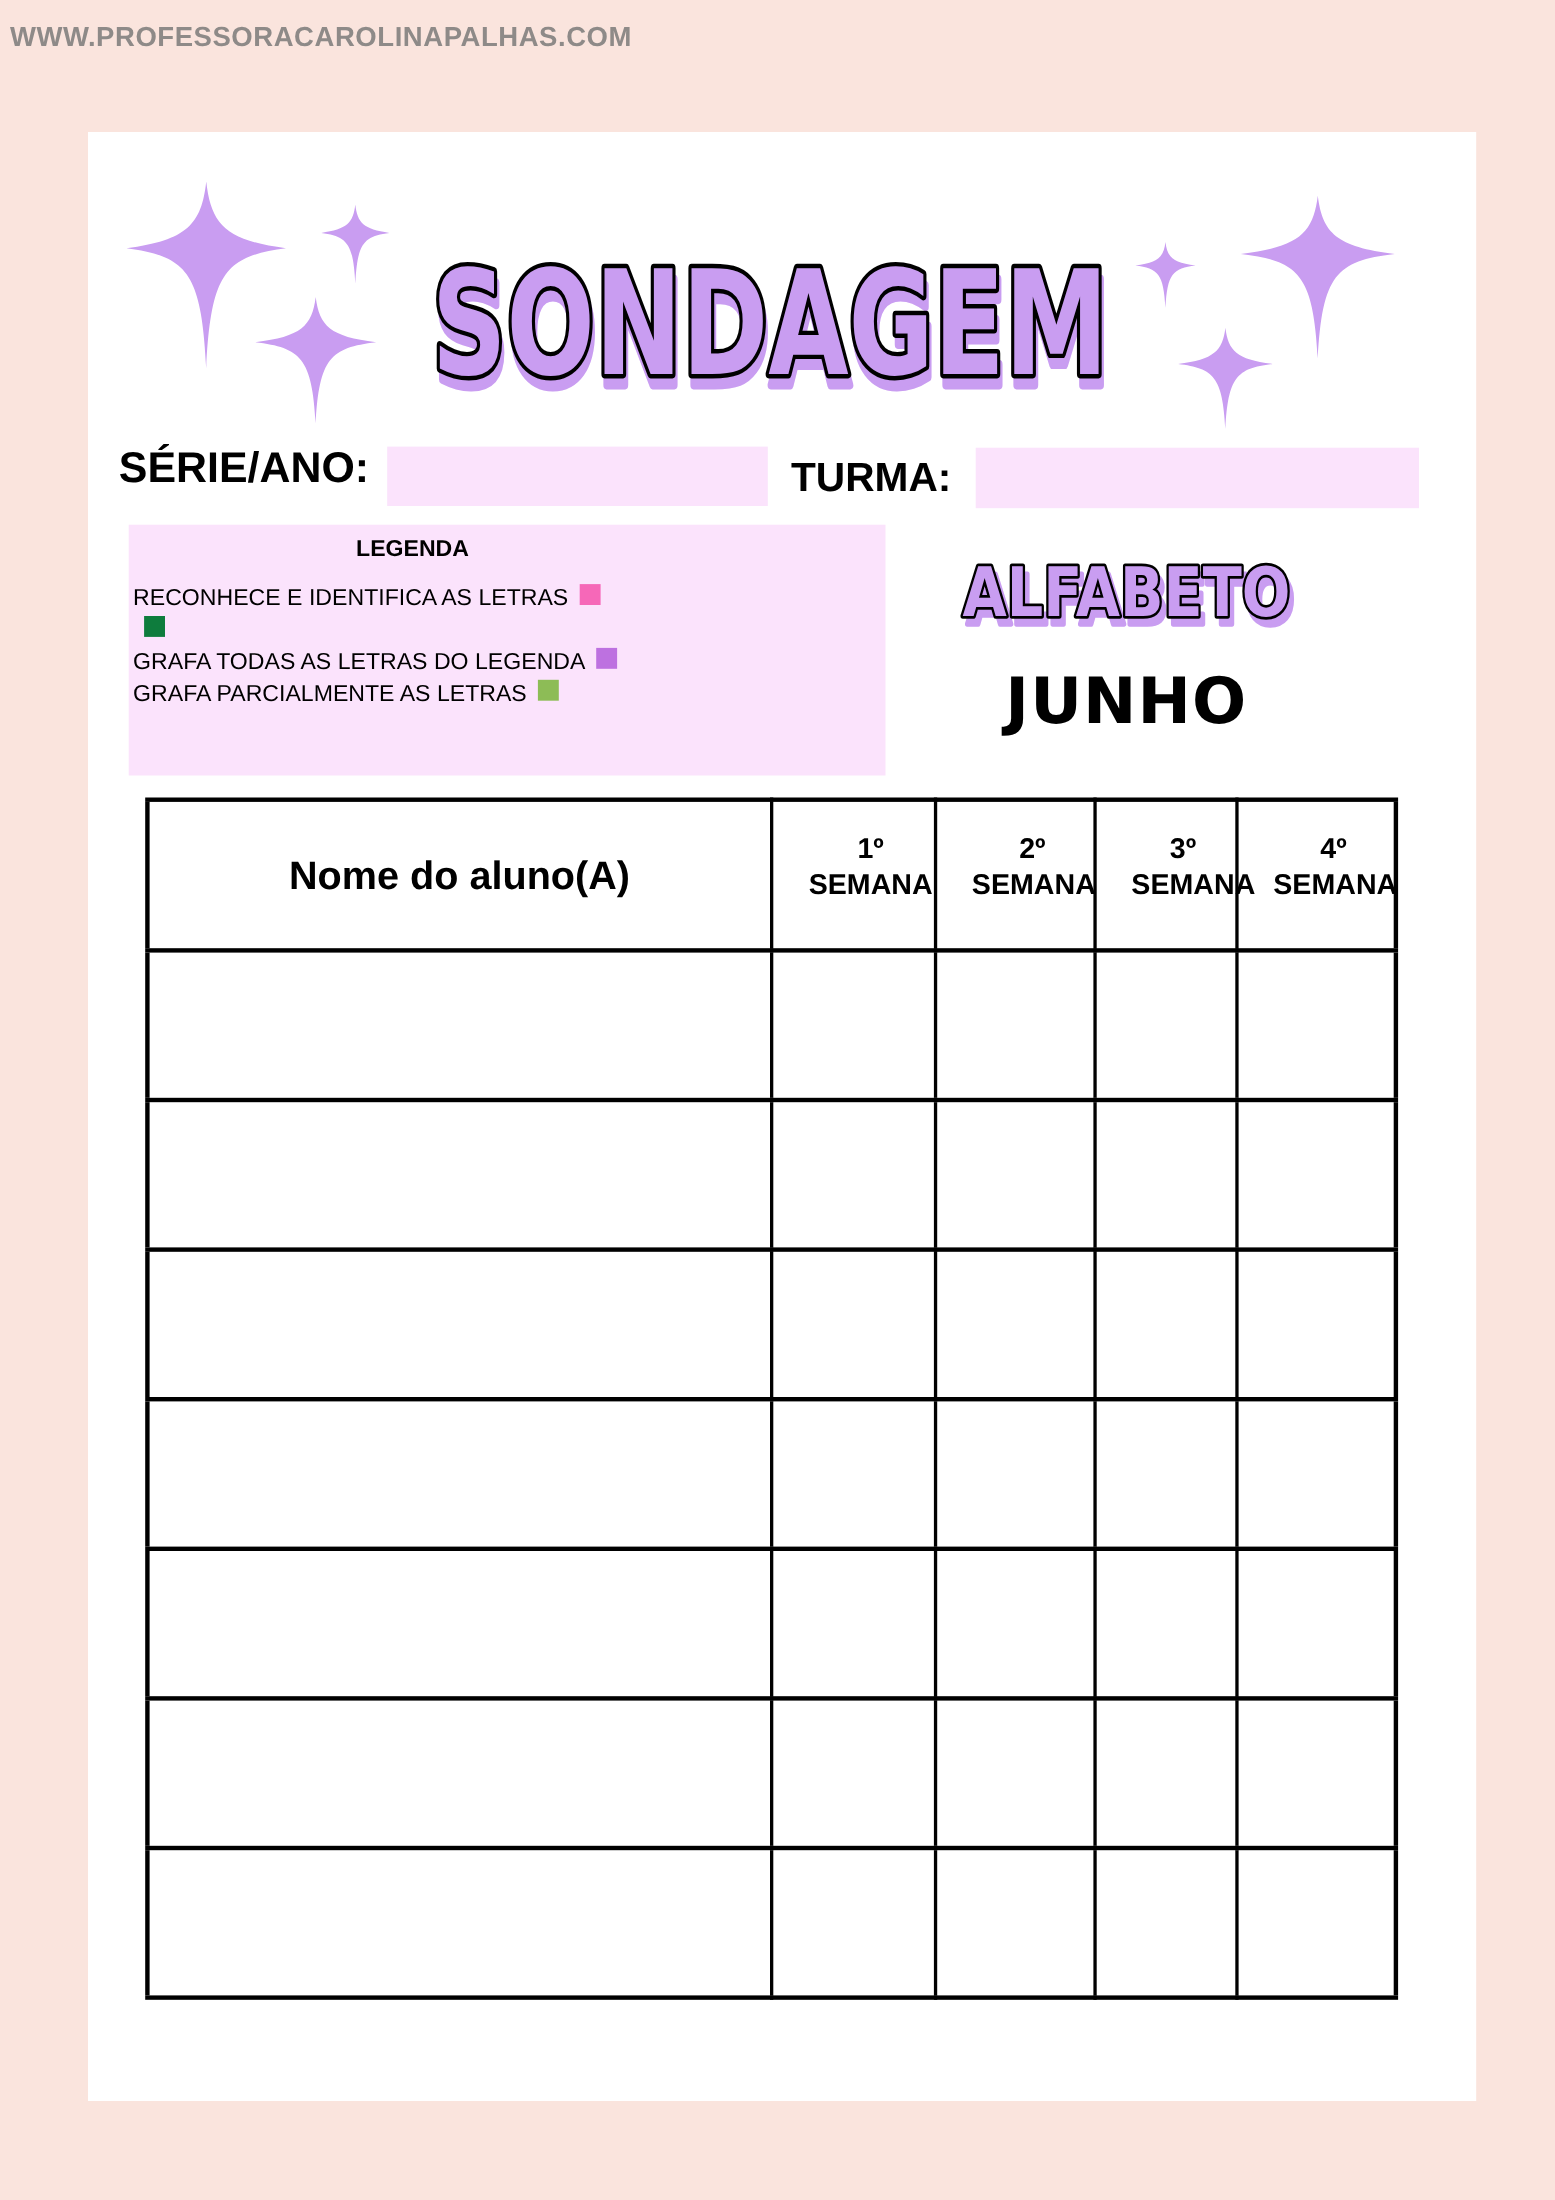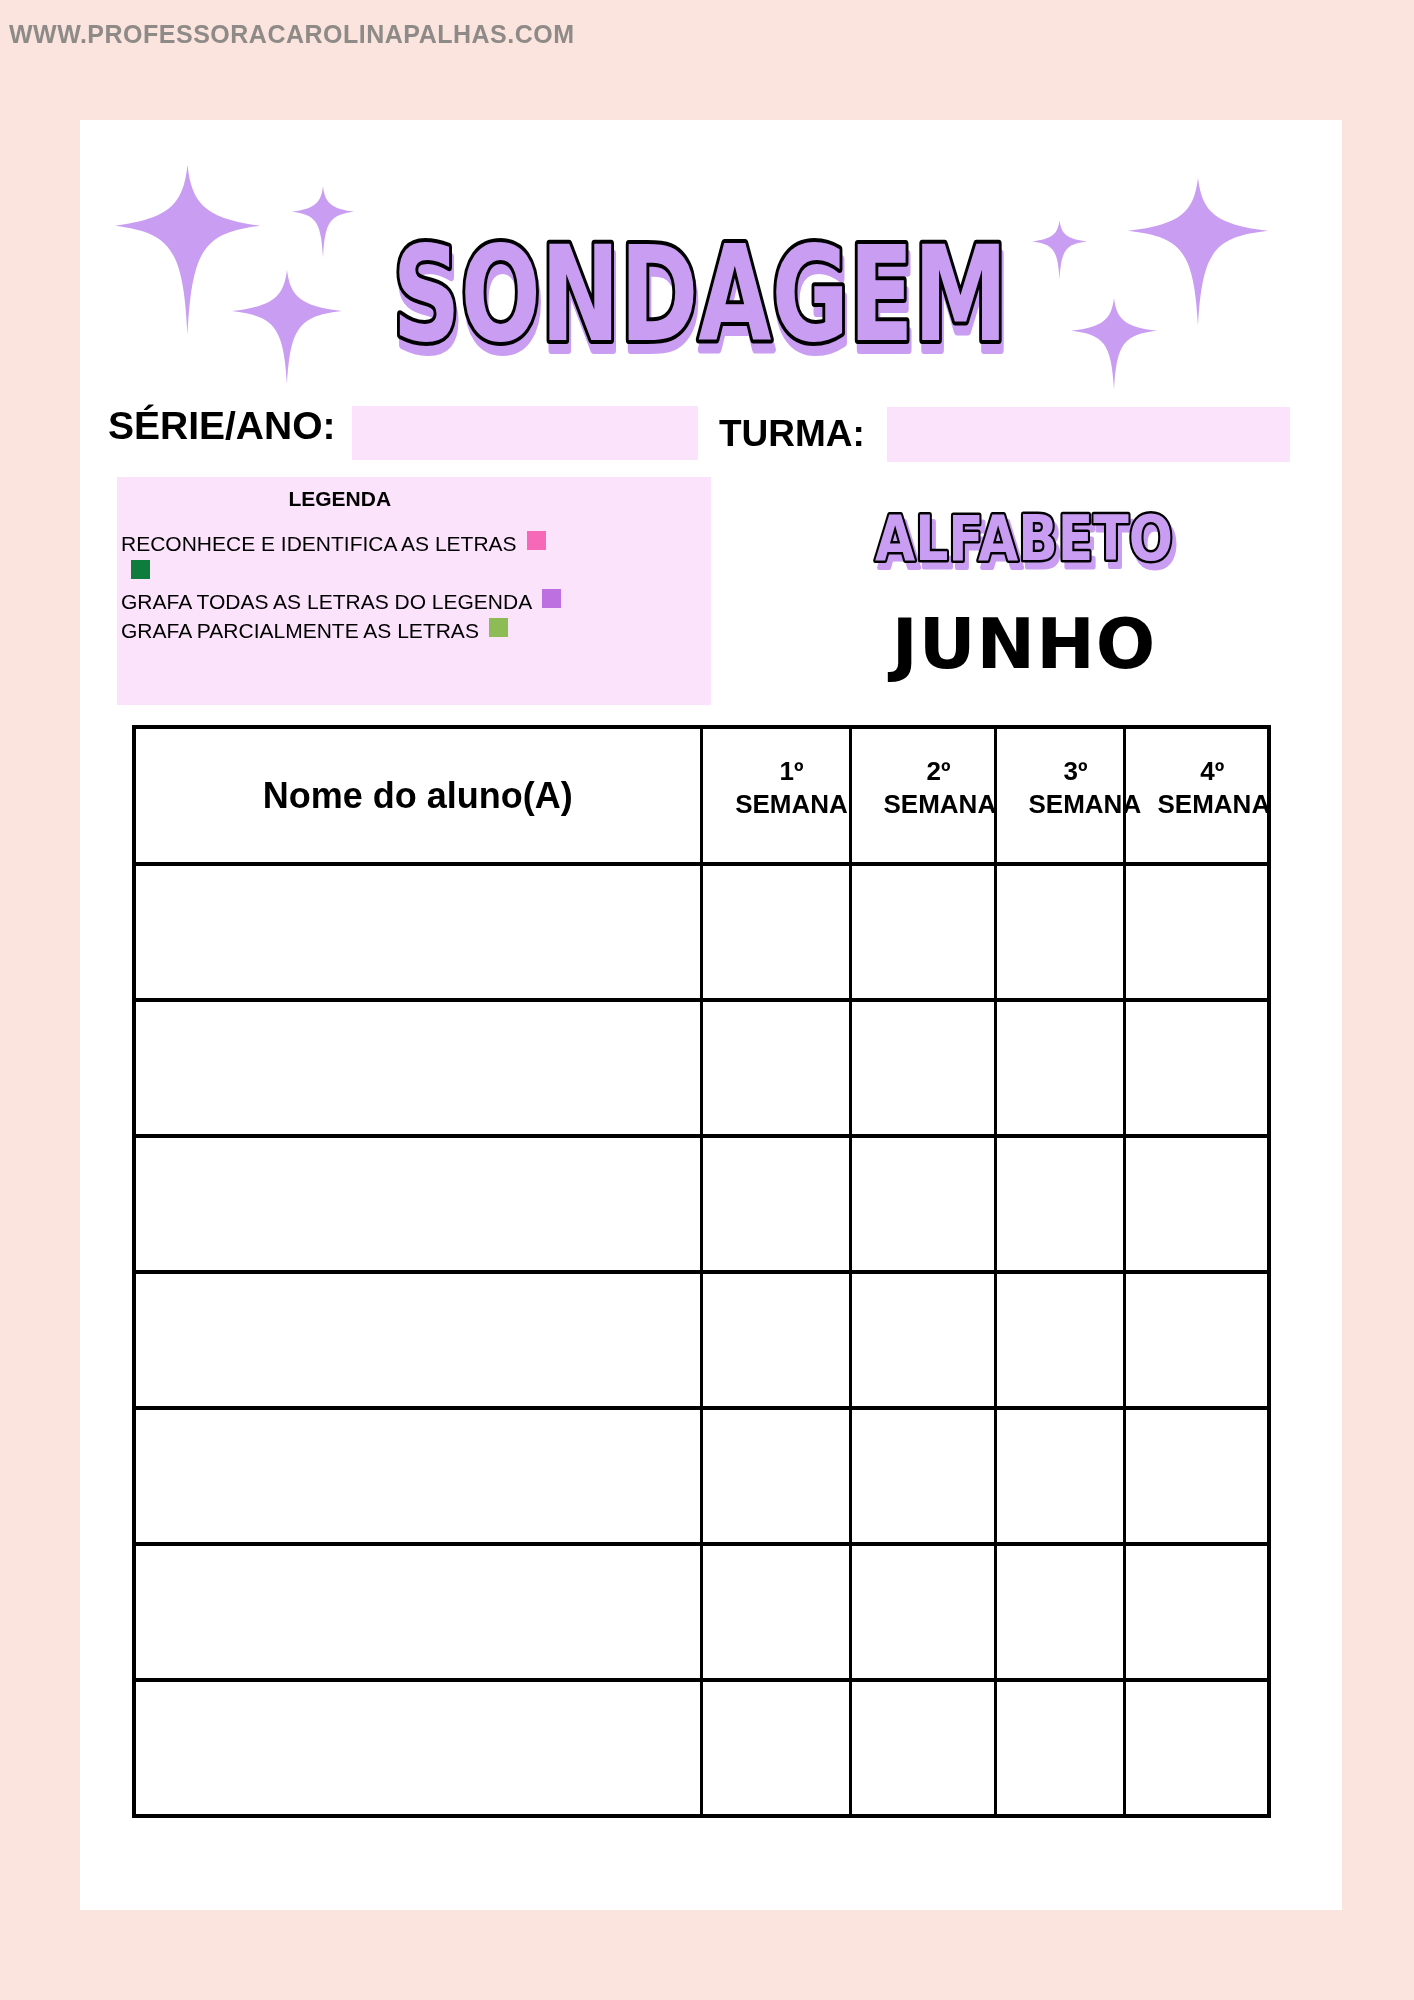"LEGENDA" .legend { width: 594px -> 688px }
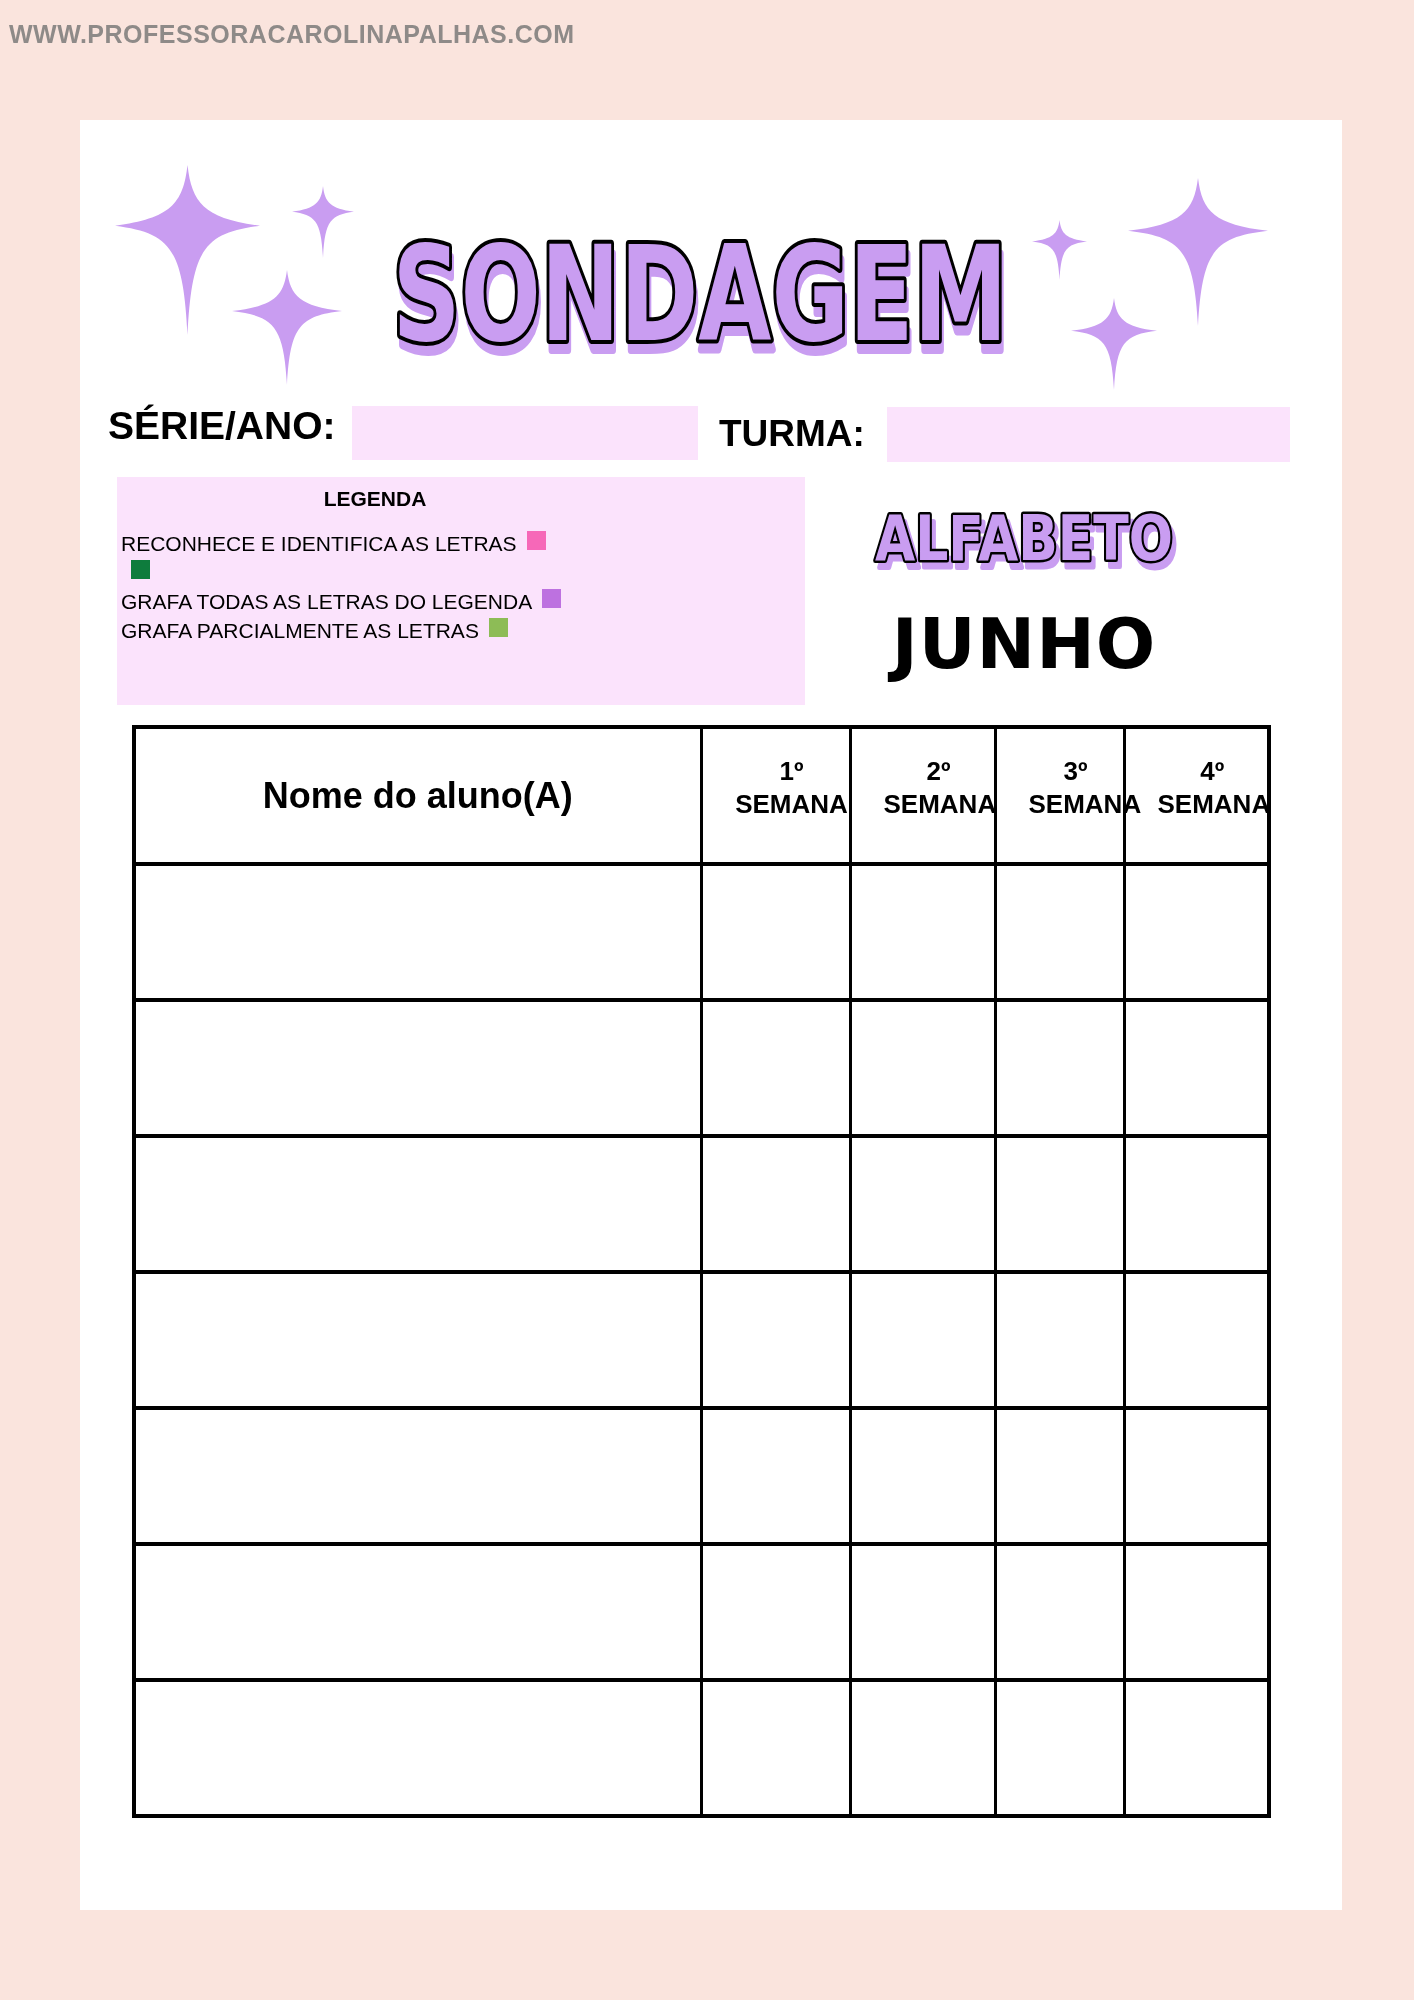"JUNHO" .month-title { font-size: 70px -> 58px }
